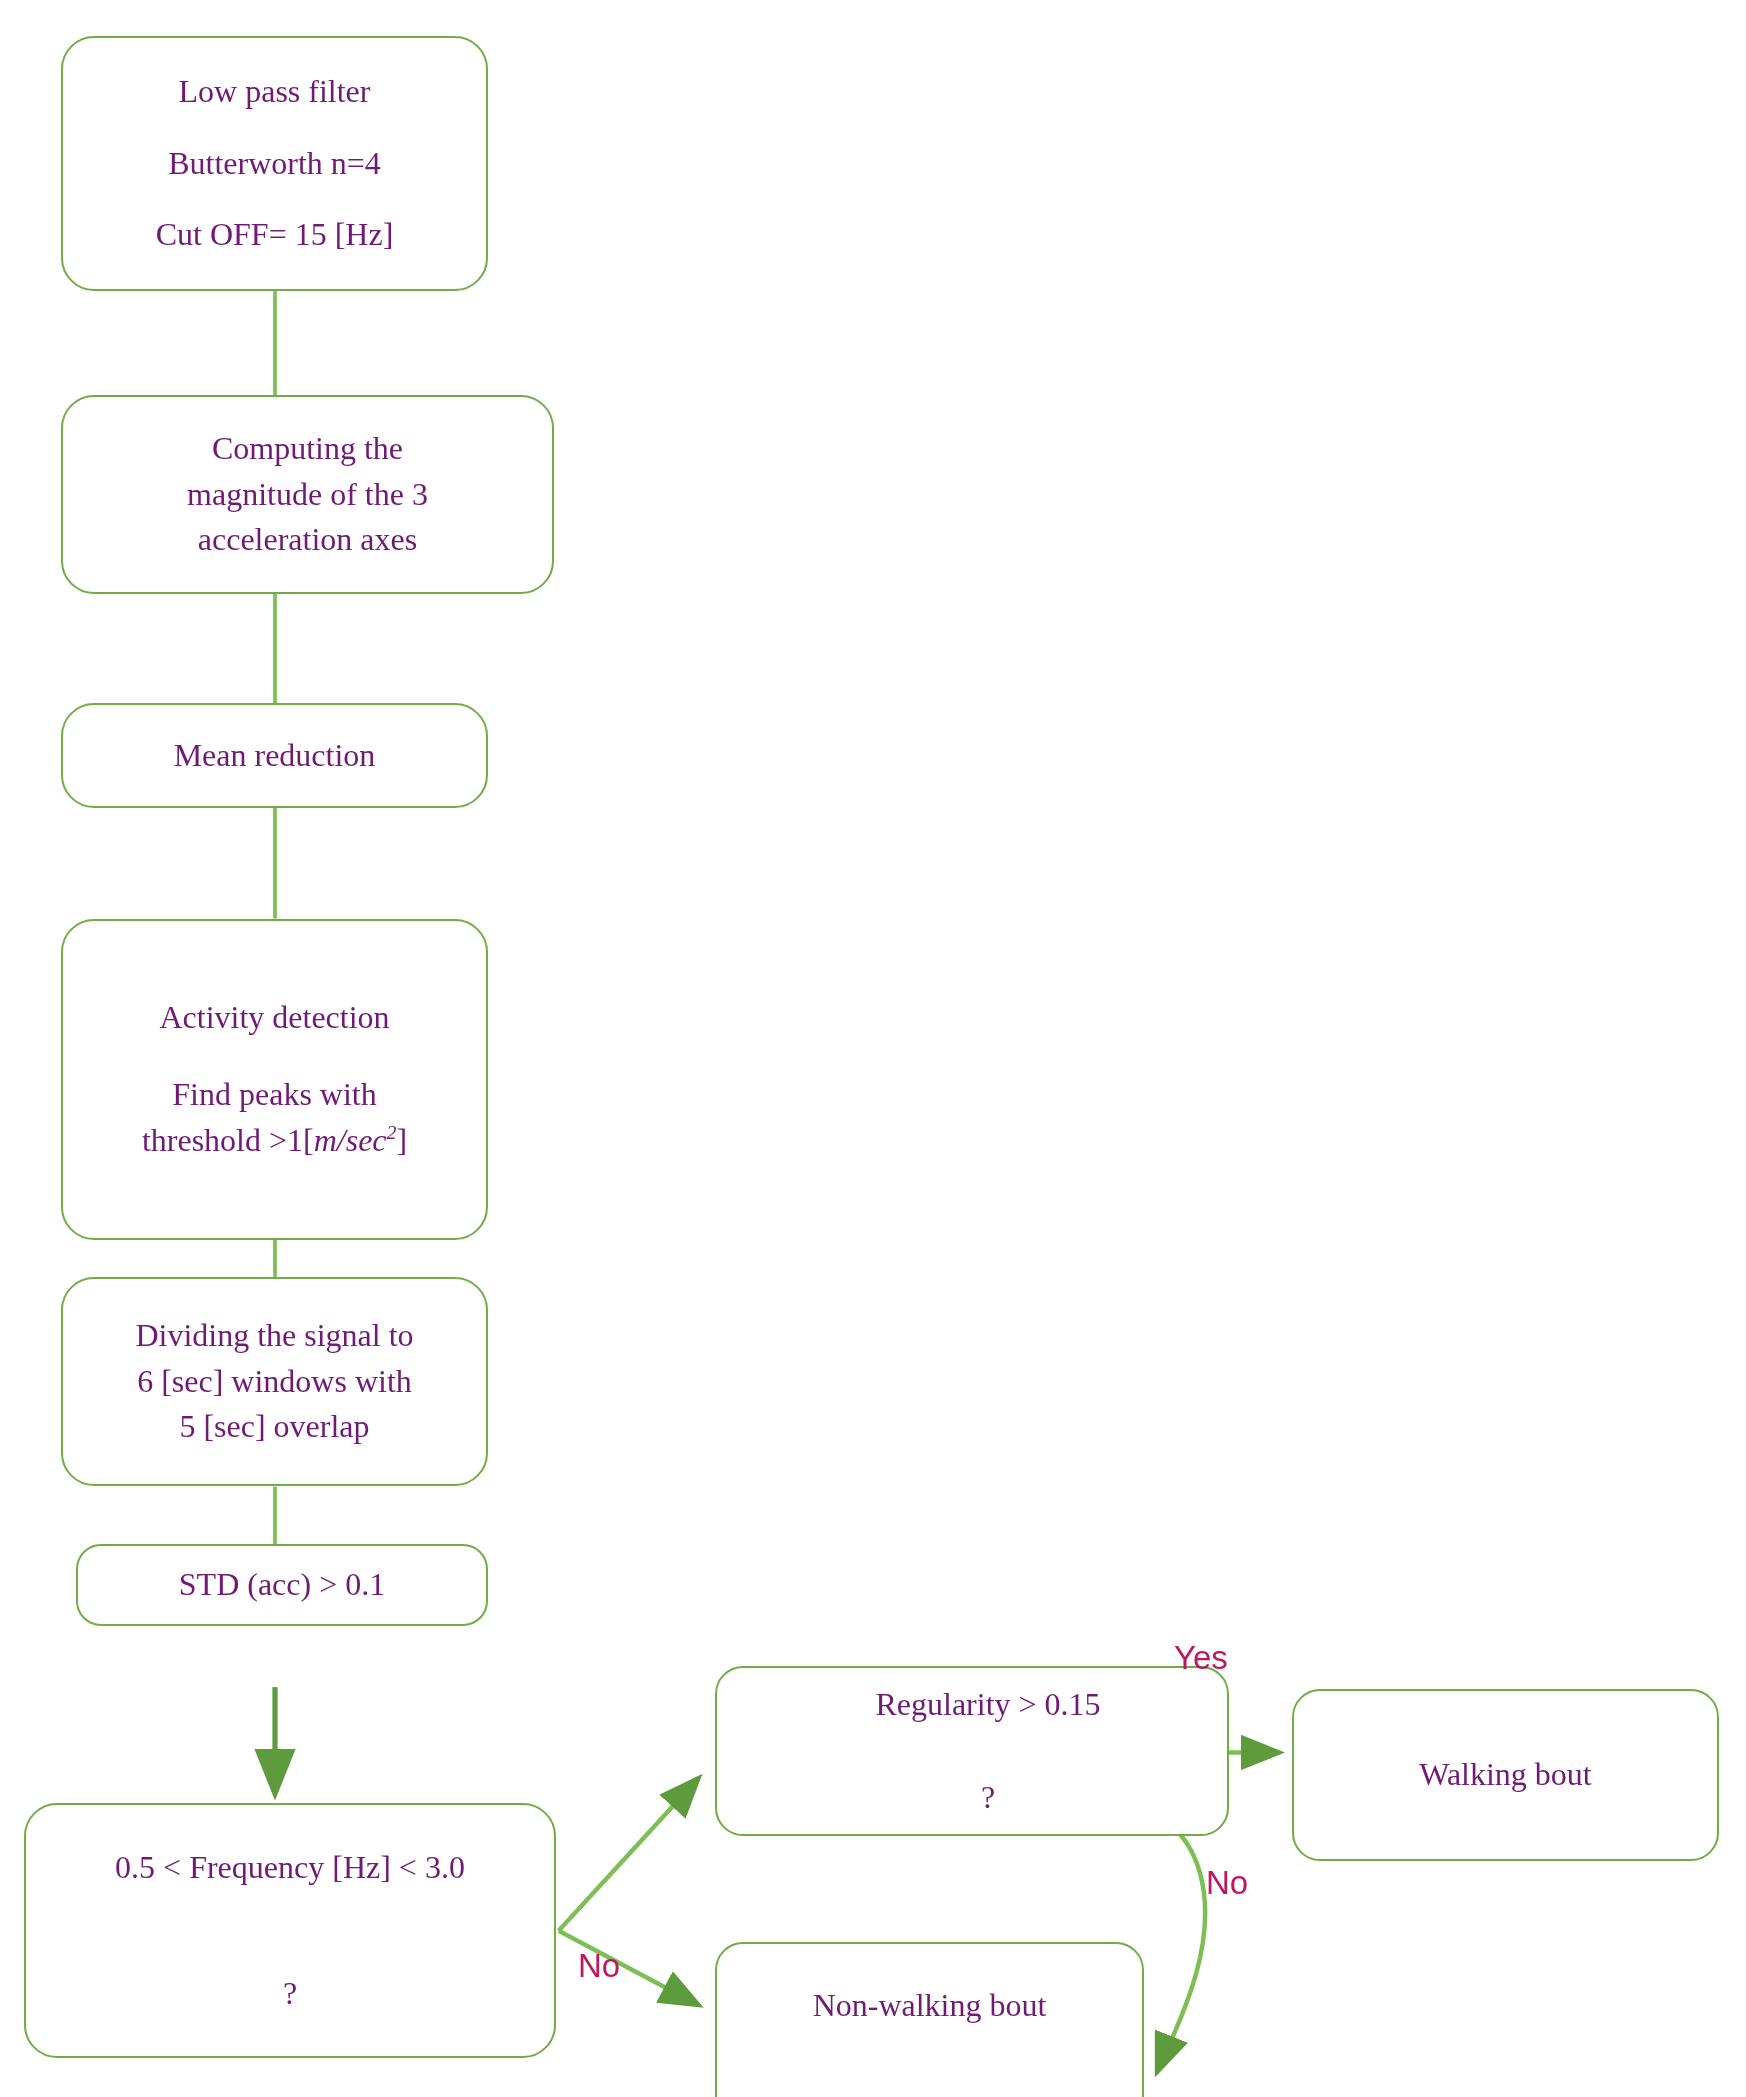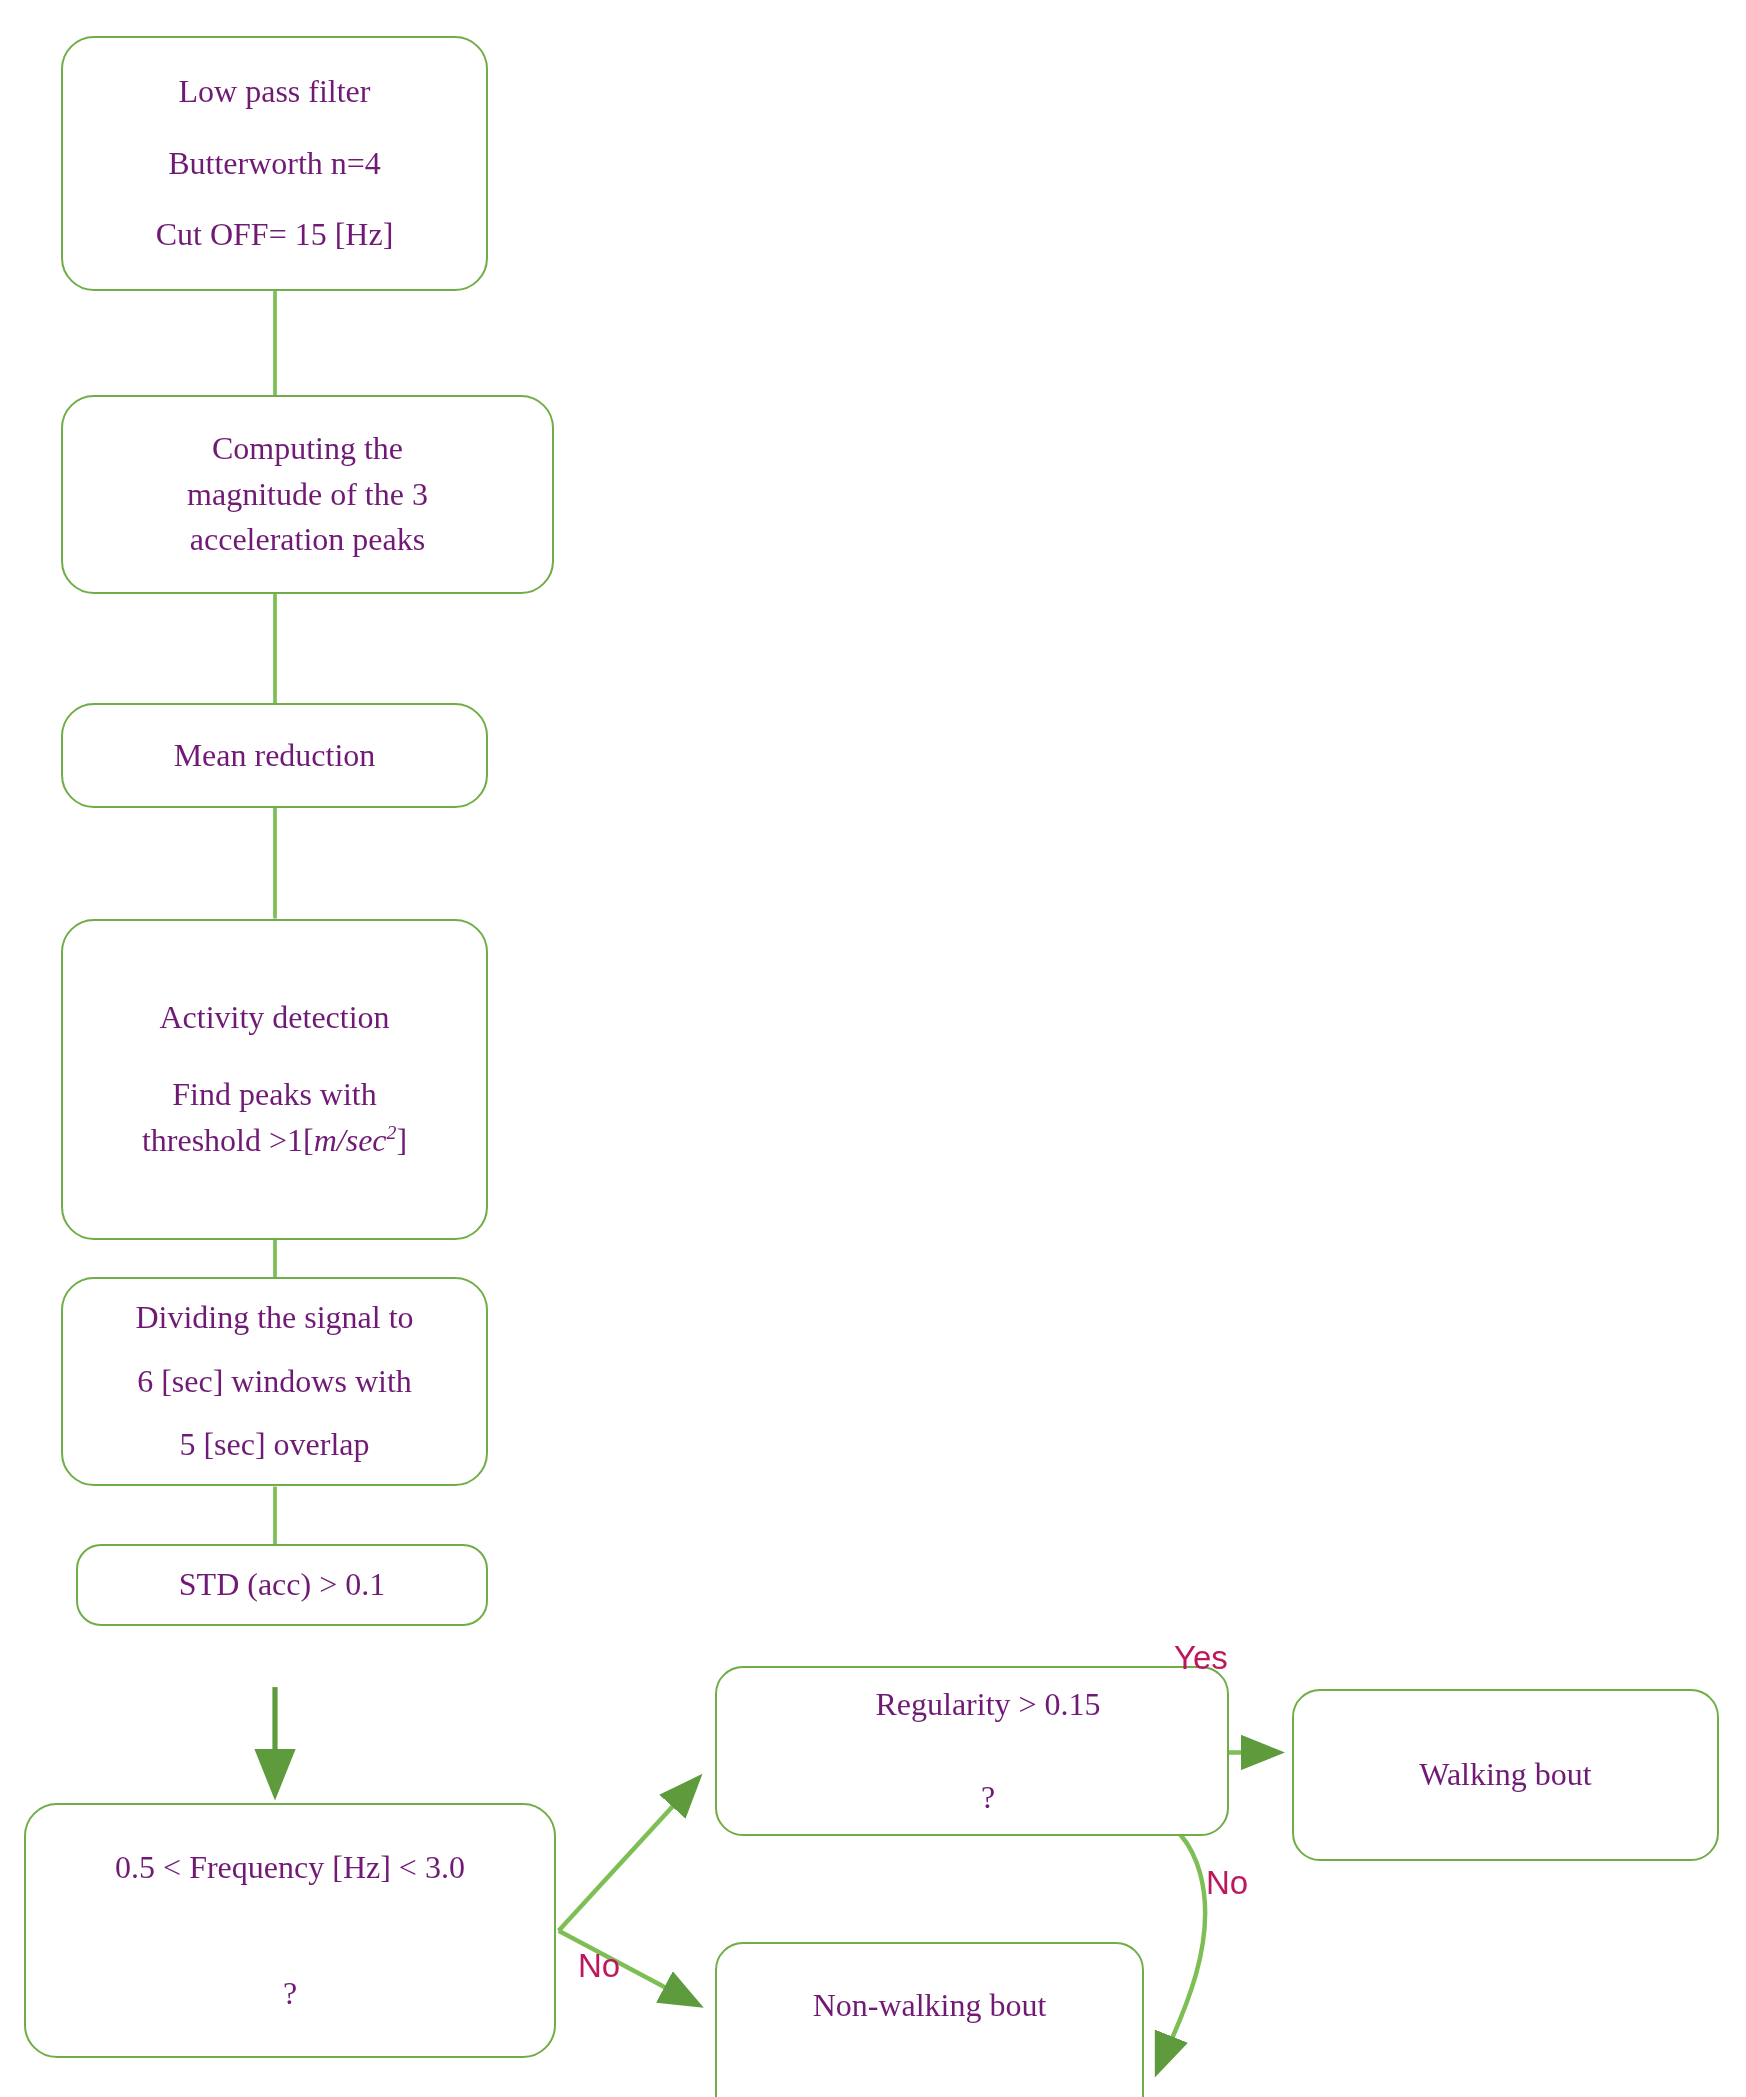"acceleration peaks" span.line { text: peaks -> axes }
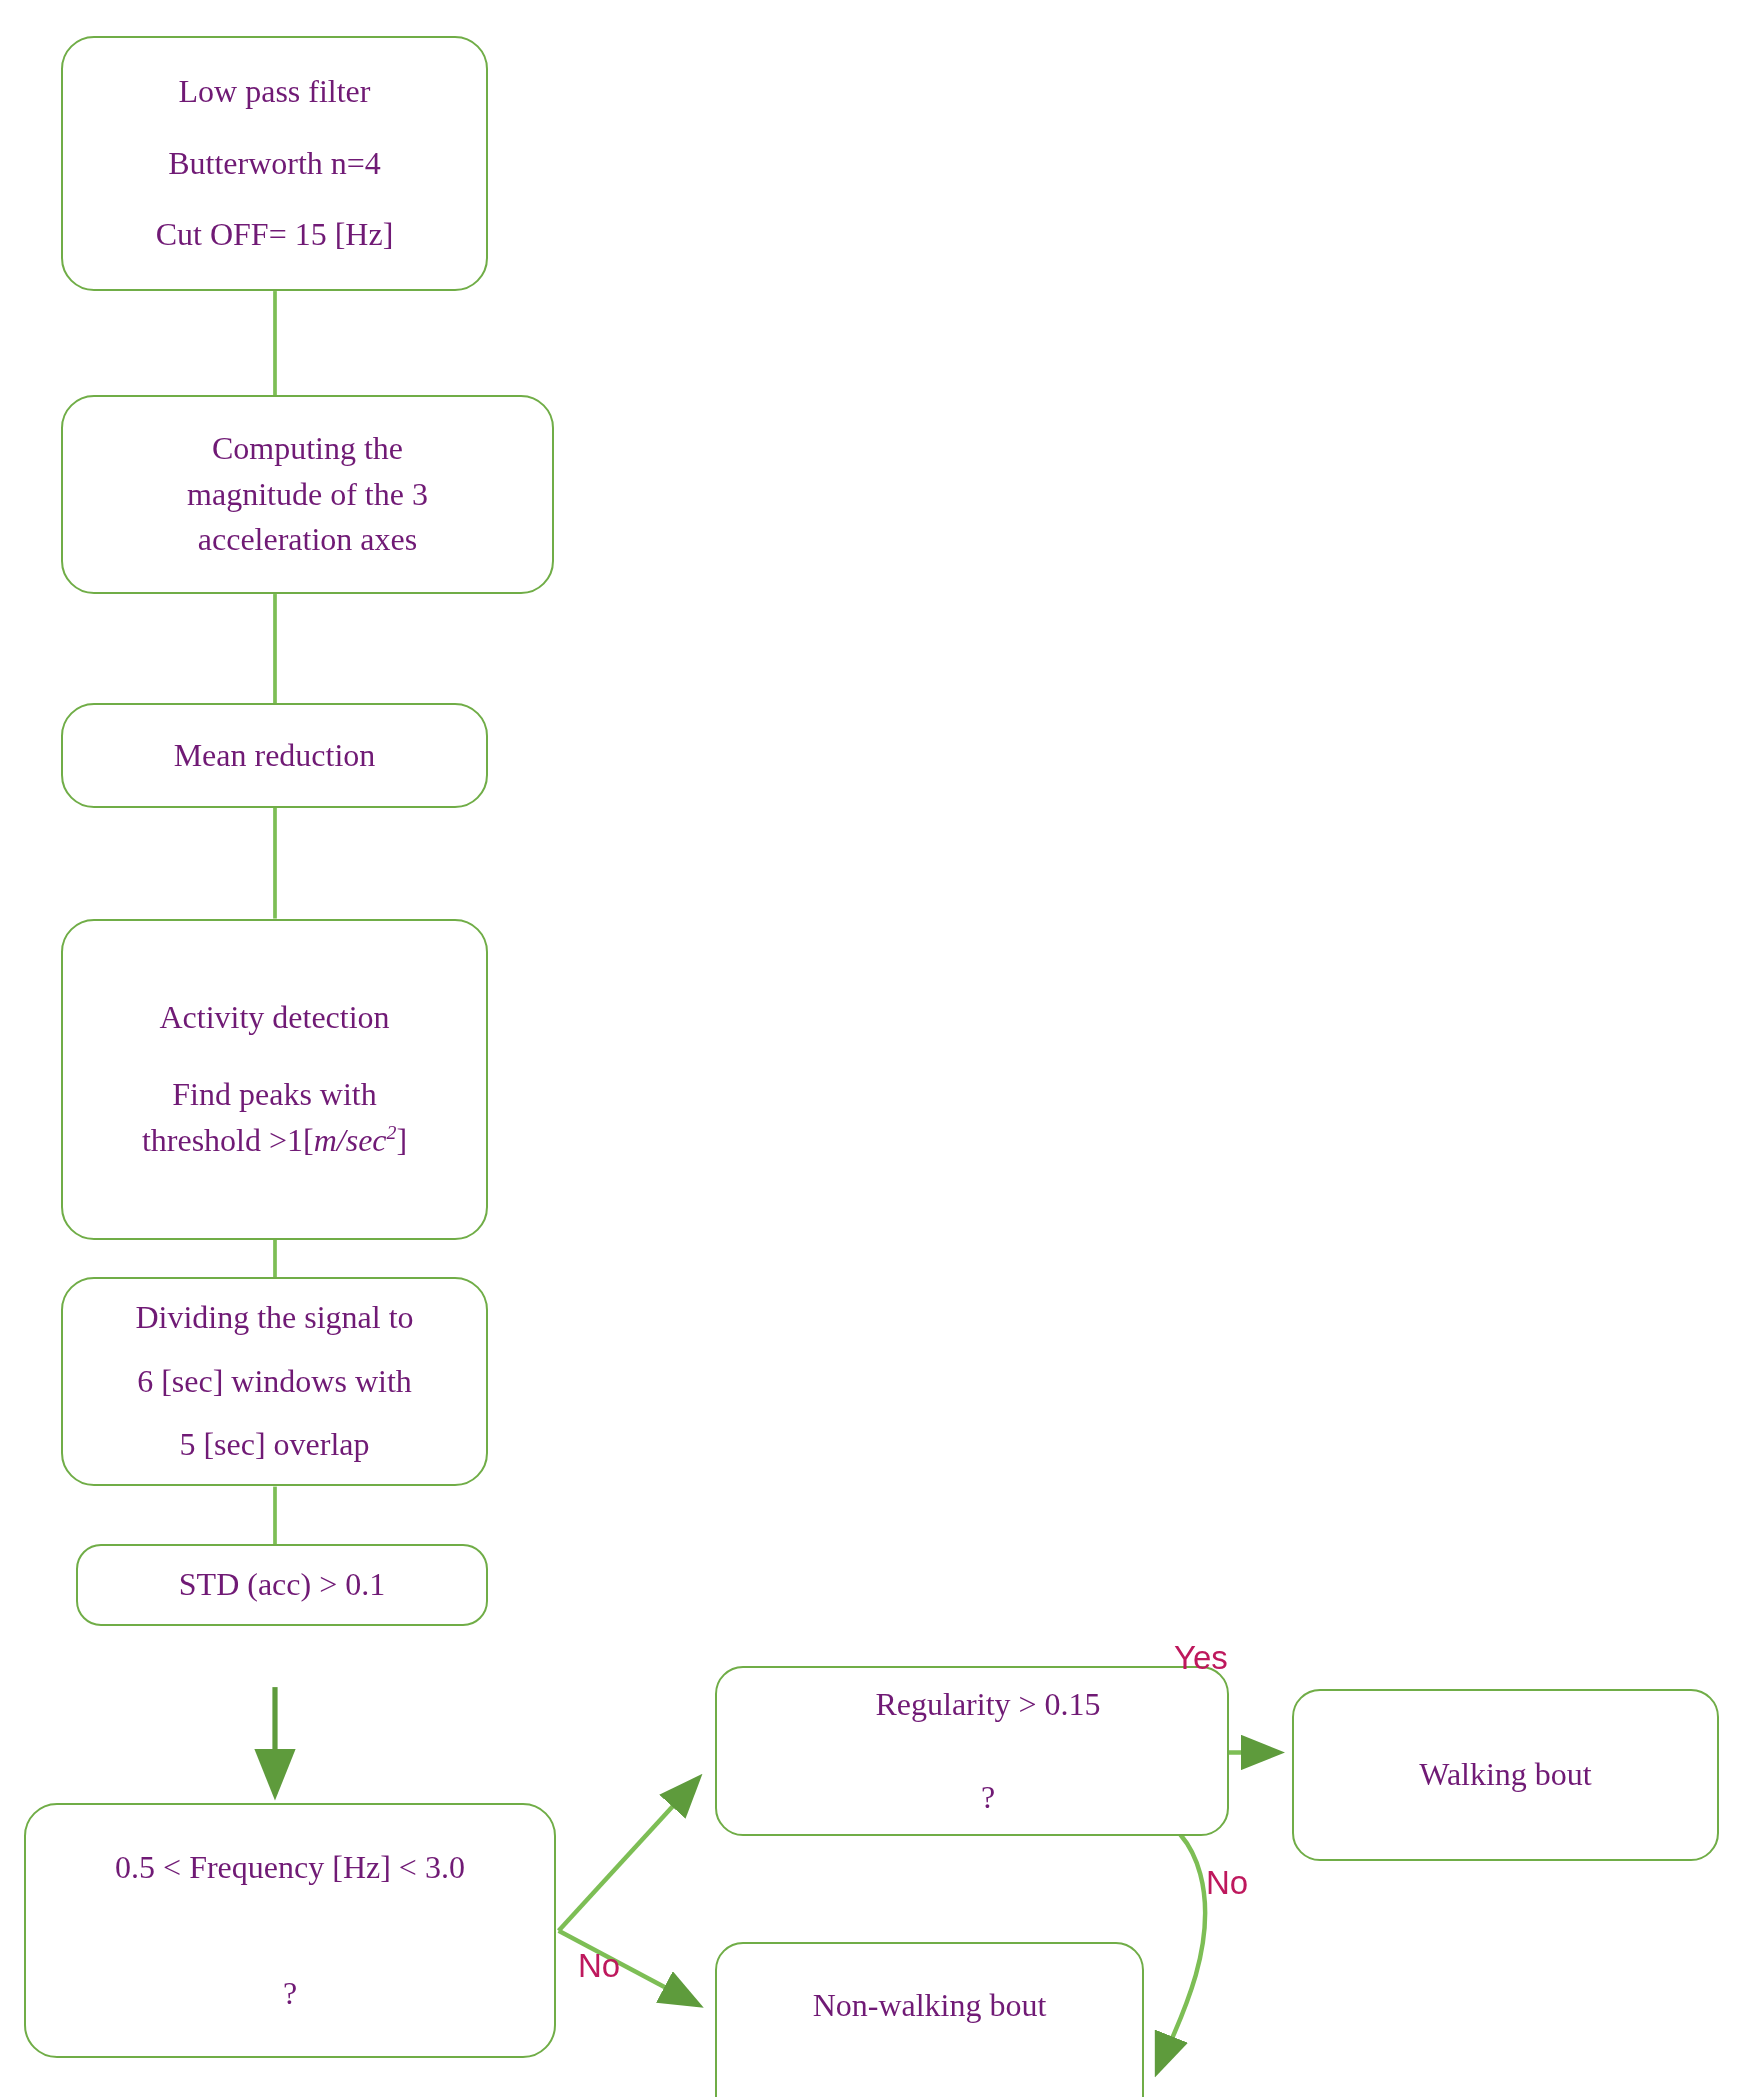"Dividing the signal to" div.node { gap: 18px -> none }
